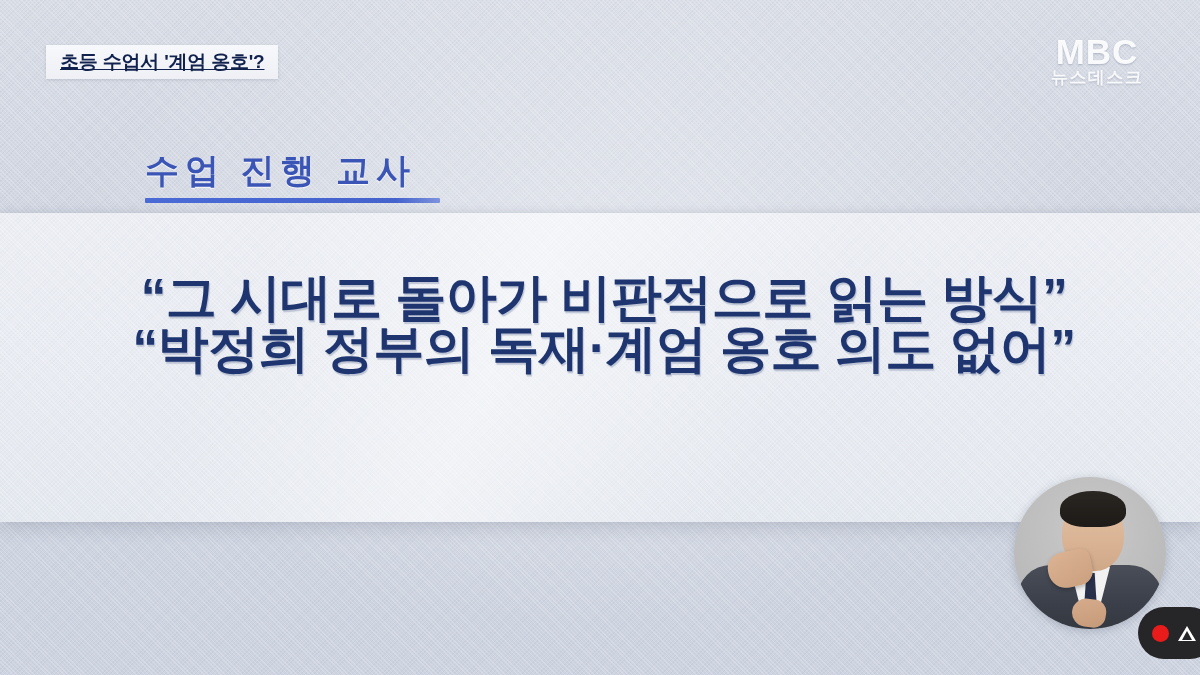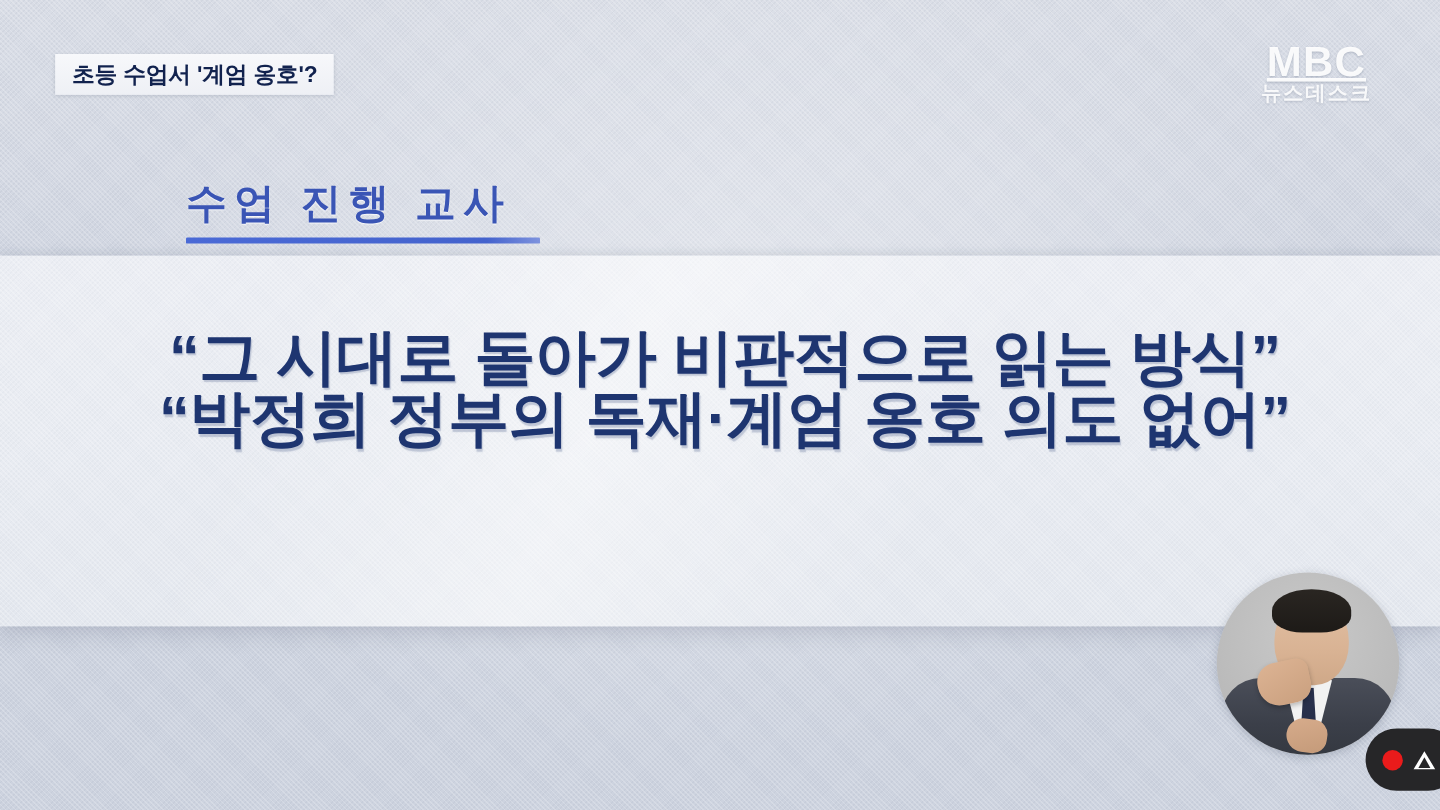"초등 수업서 '계엄 옹호'?" .headline-text { text-decoration: none -> underline }
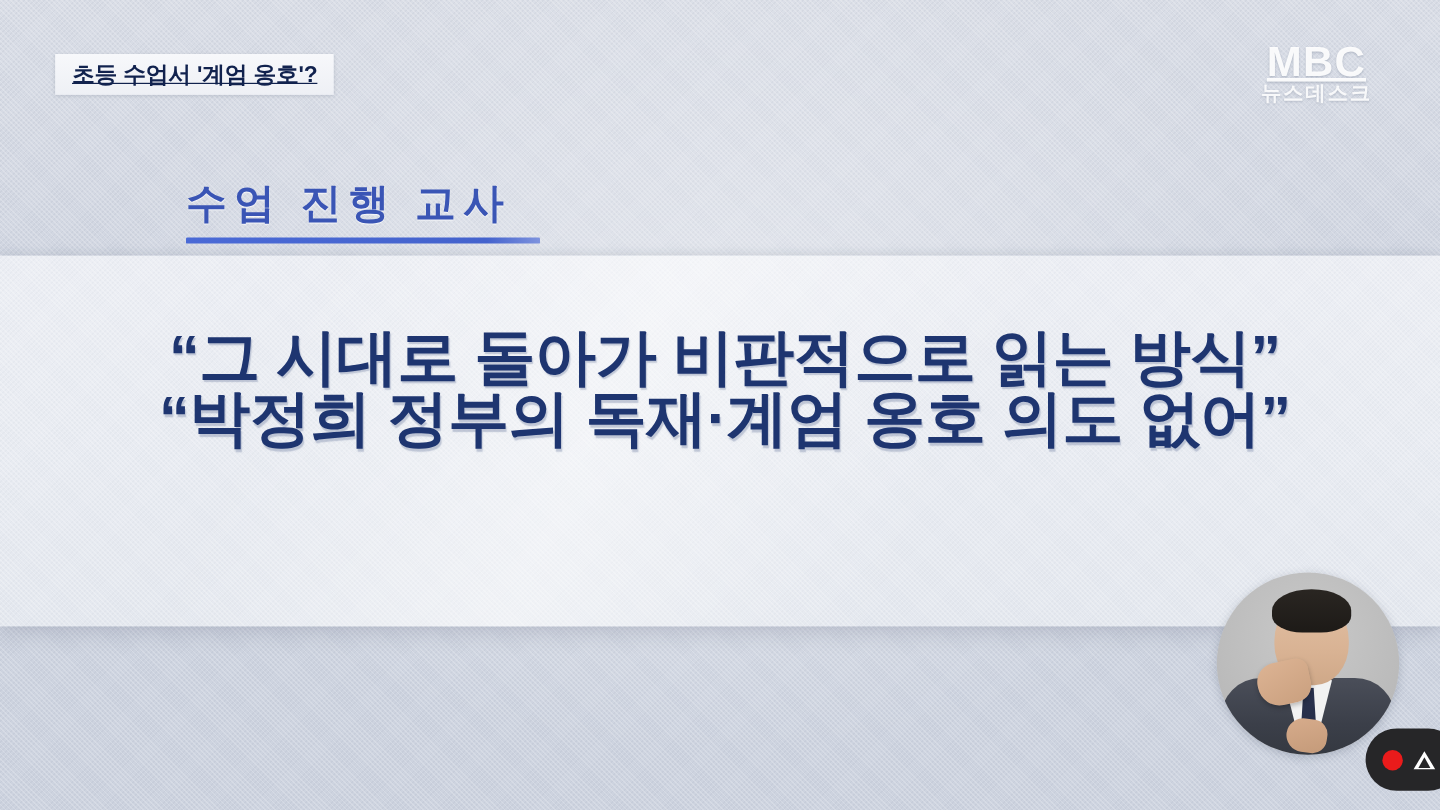"MBC" .logo-mark { text-decoration: underline -> none }
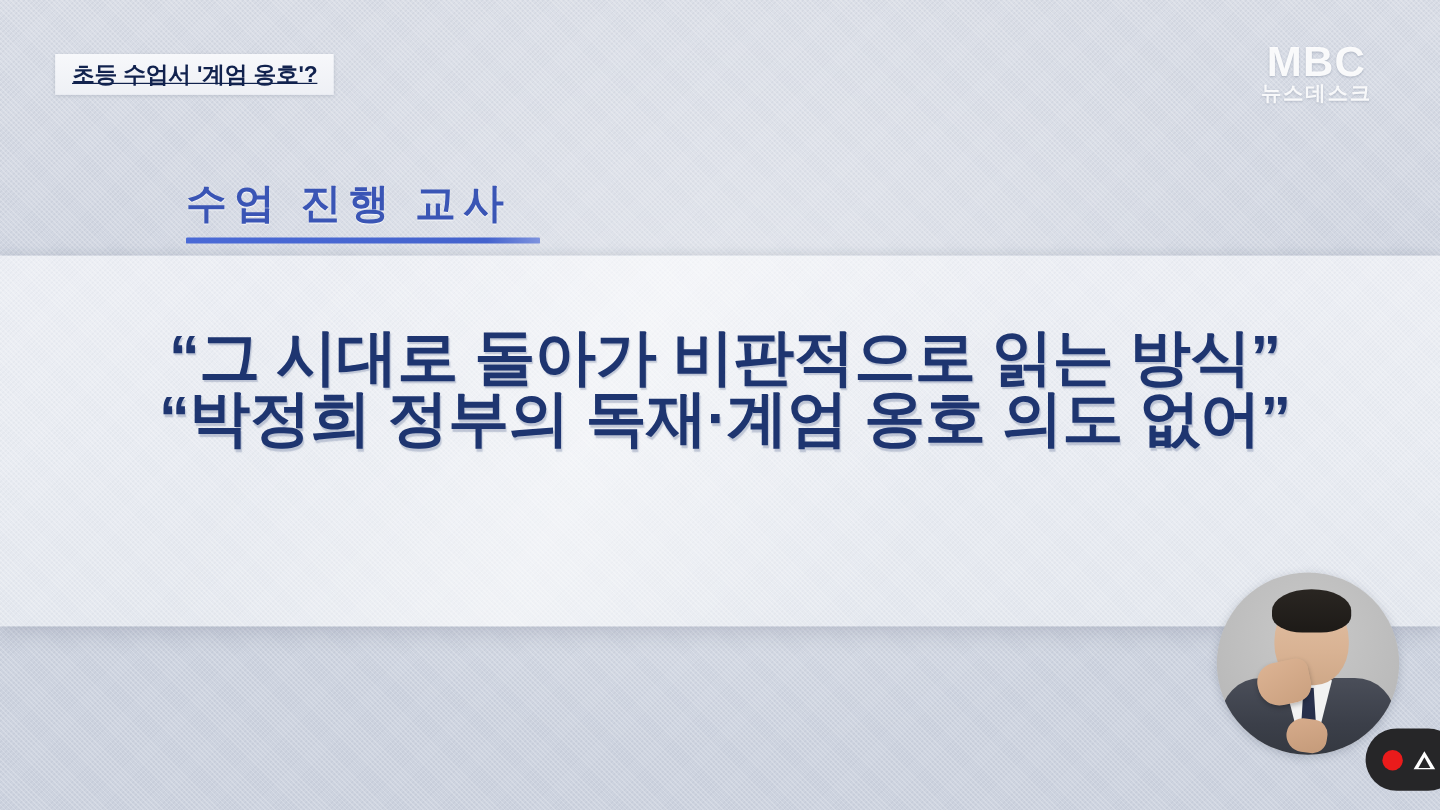"수업 진행 교사" .subtitle-block { left: 155px -> 145px }
